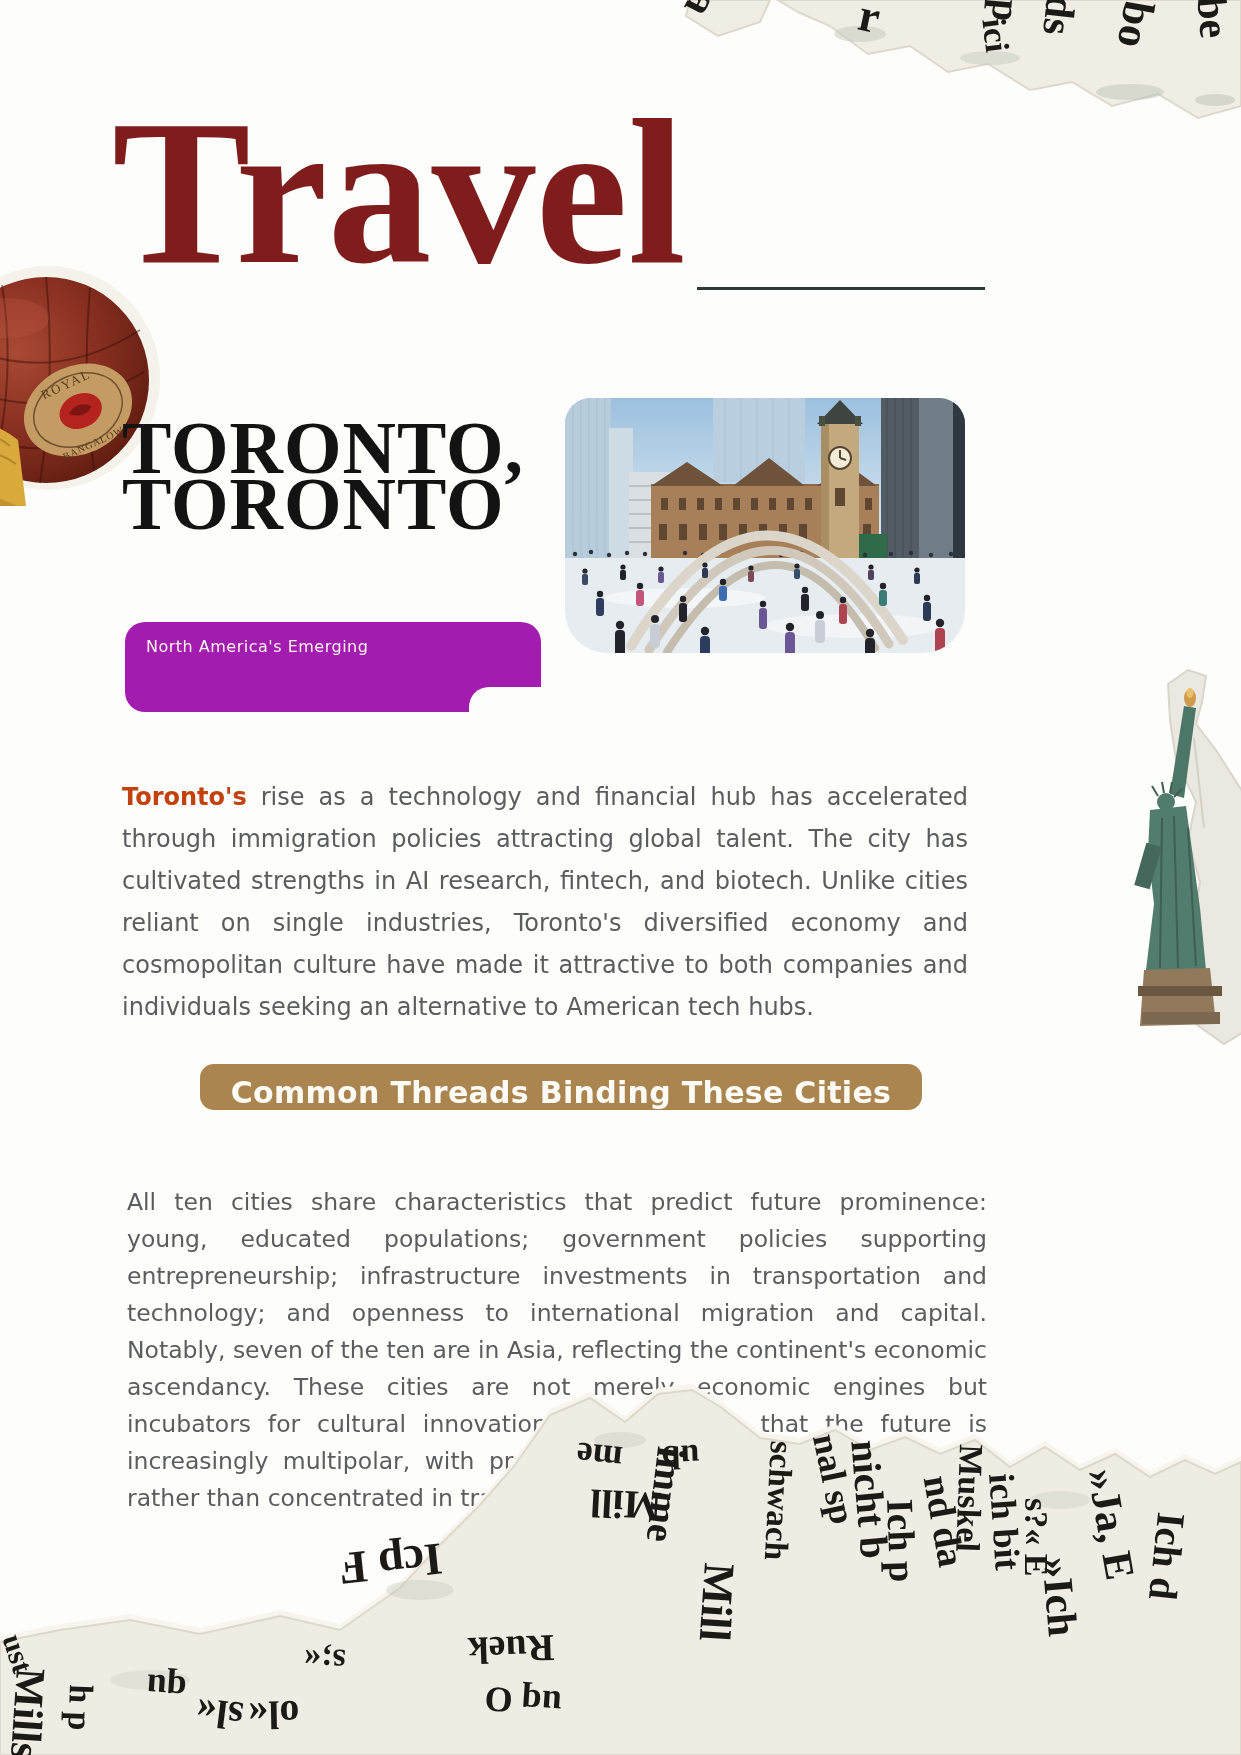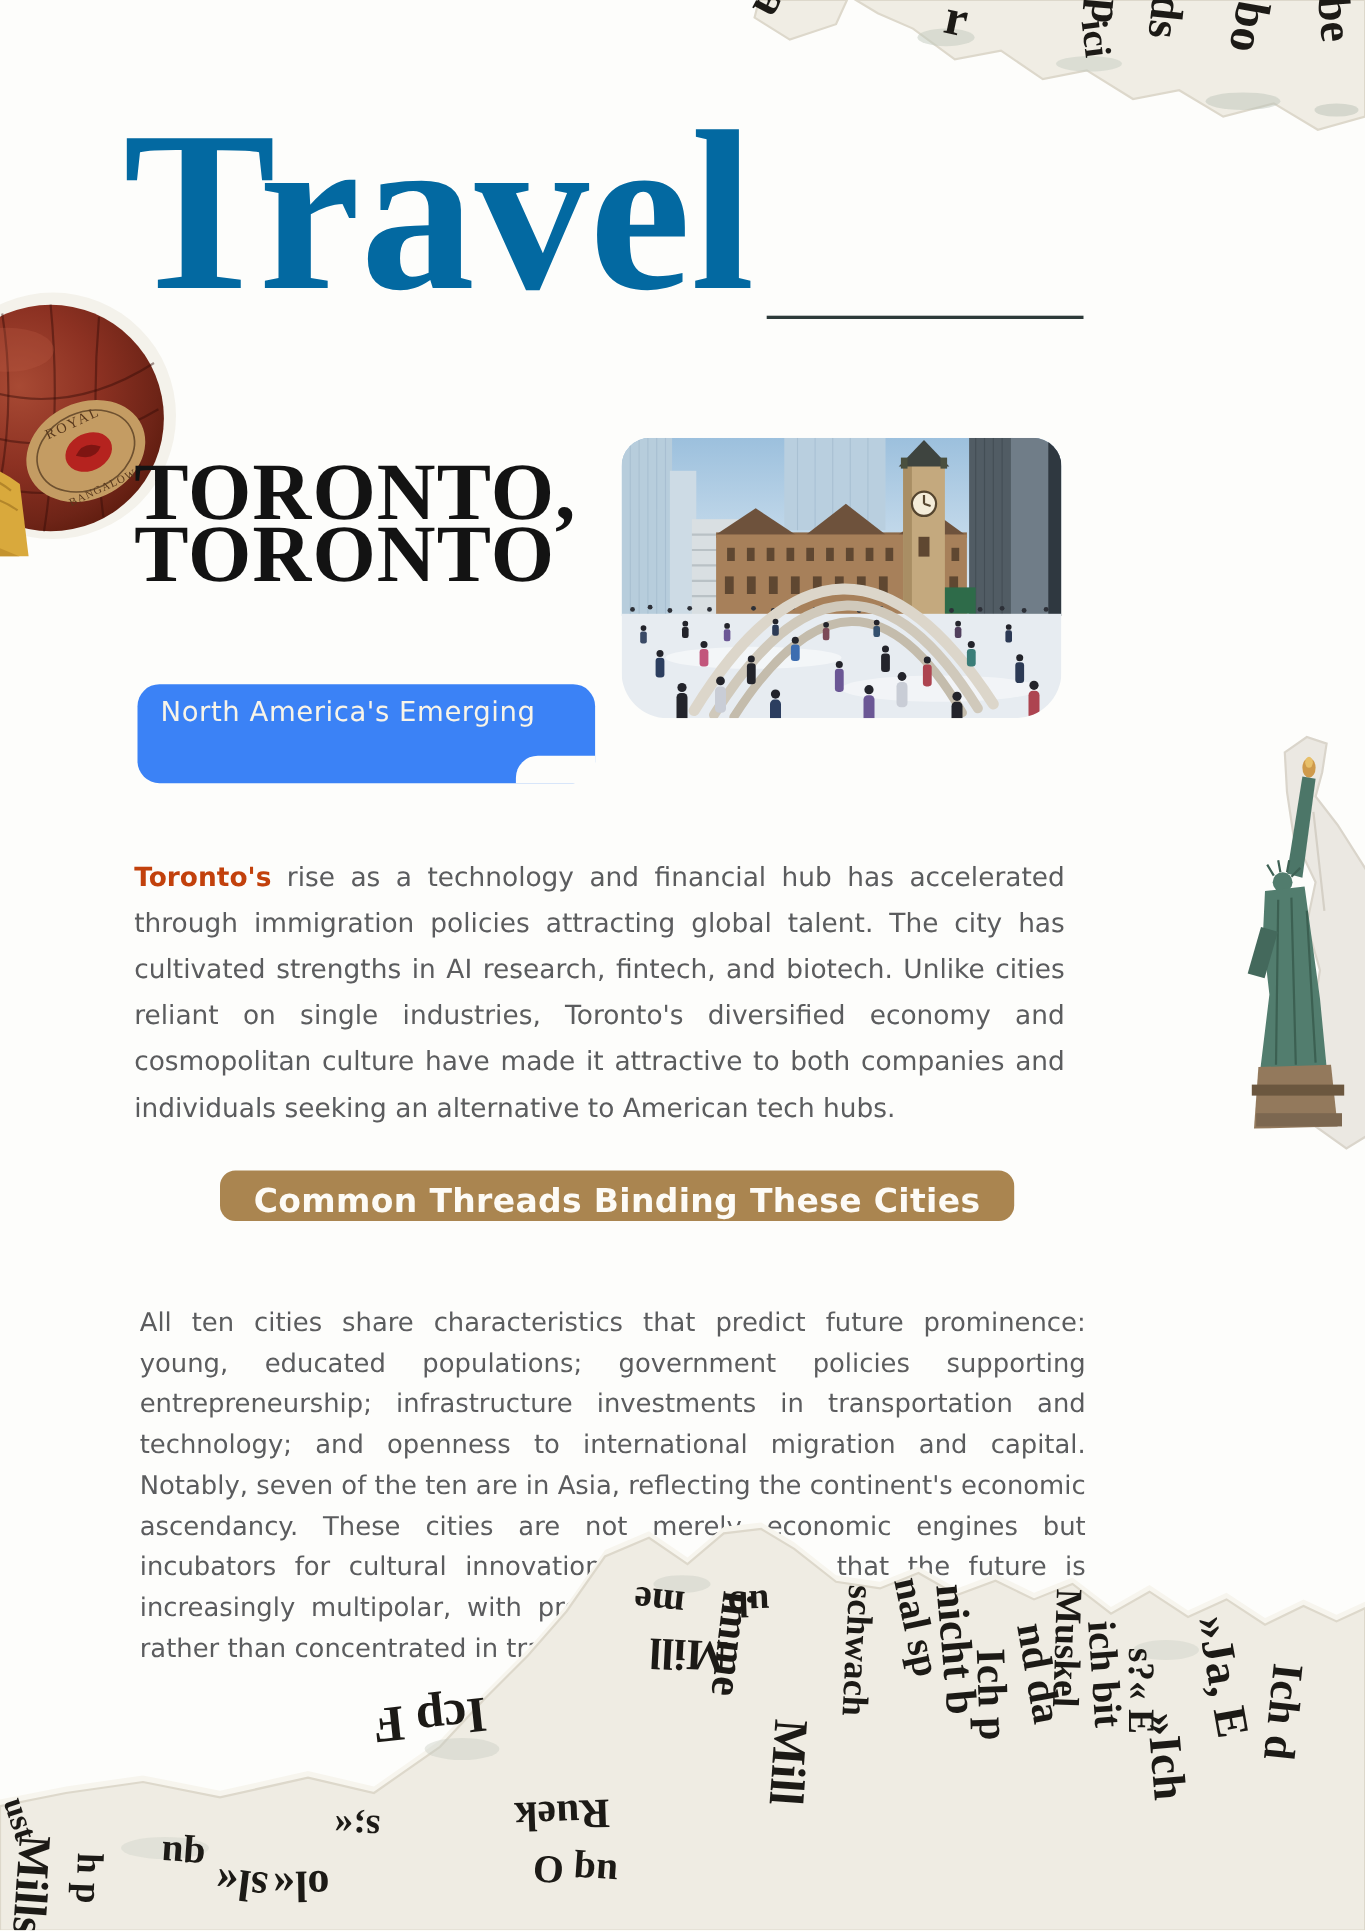"Travel" .travel-title { color: #0369a1 -> #7f1d1d }
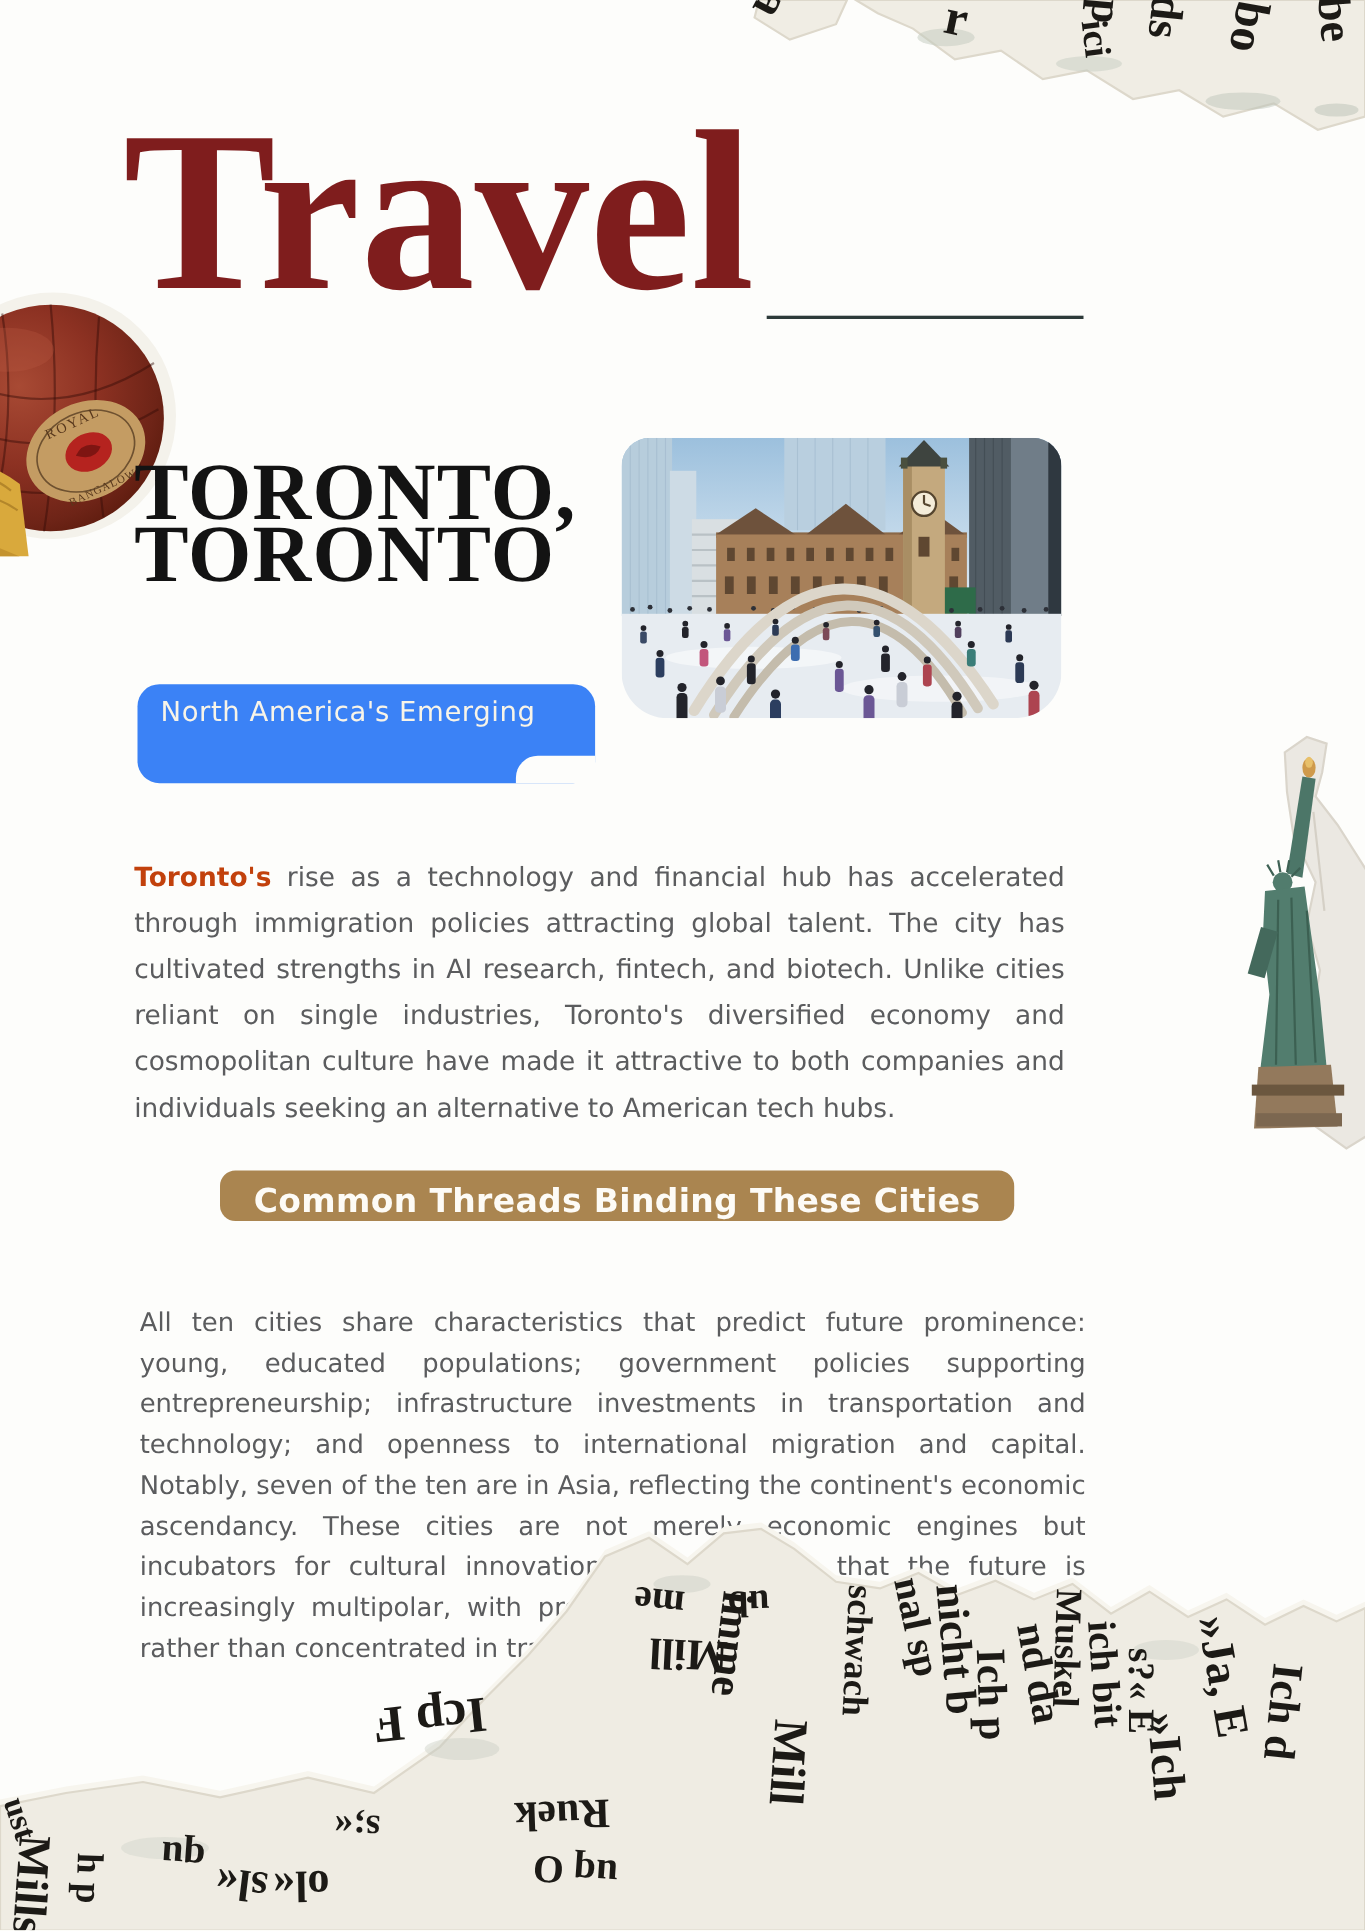"North America's Emerging" .city-badge { background: #3b82f6 -> #a21caf; font-size: 25px -> 16px }
